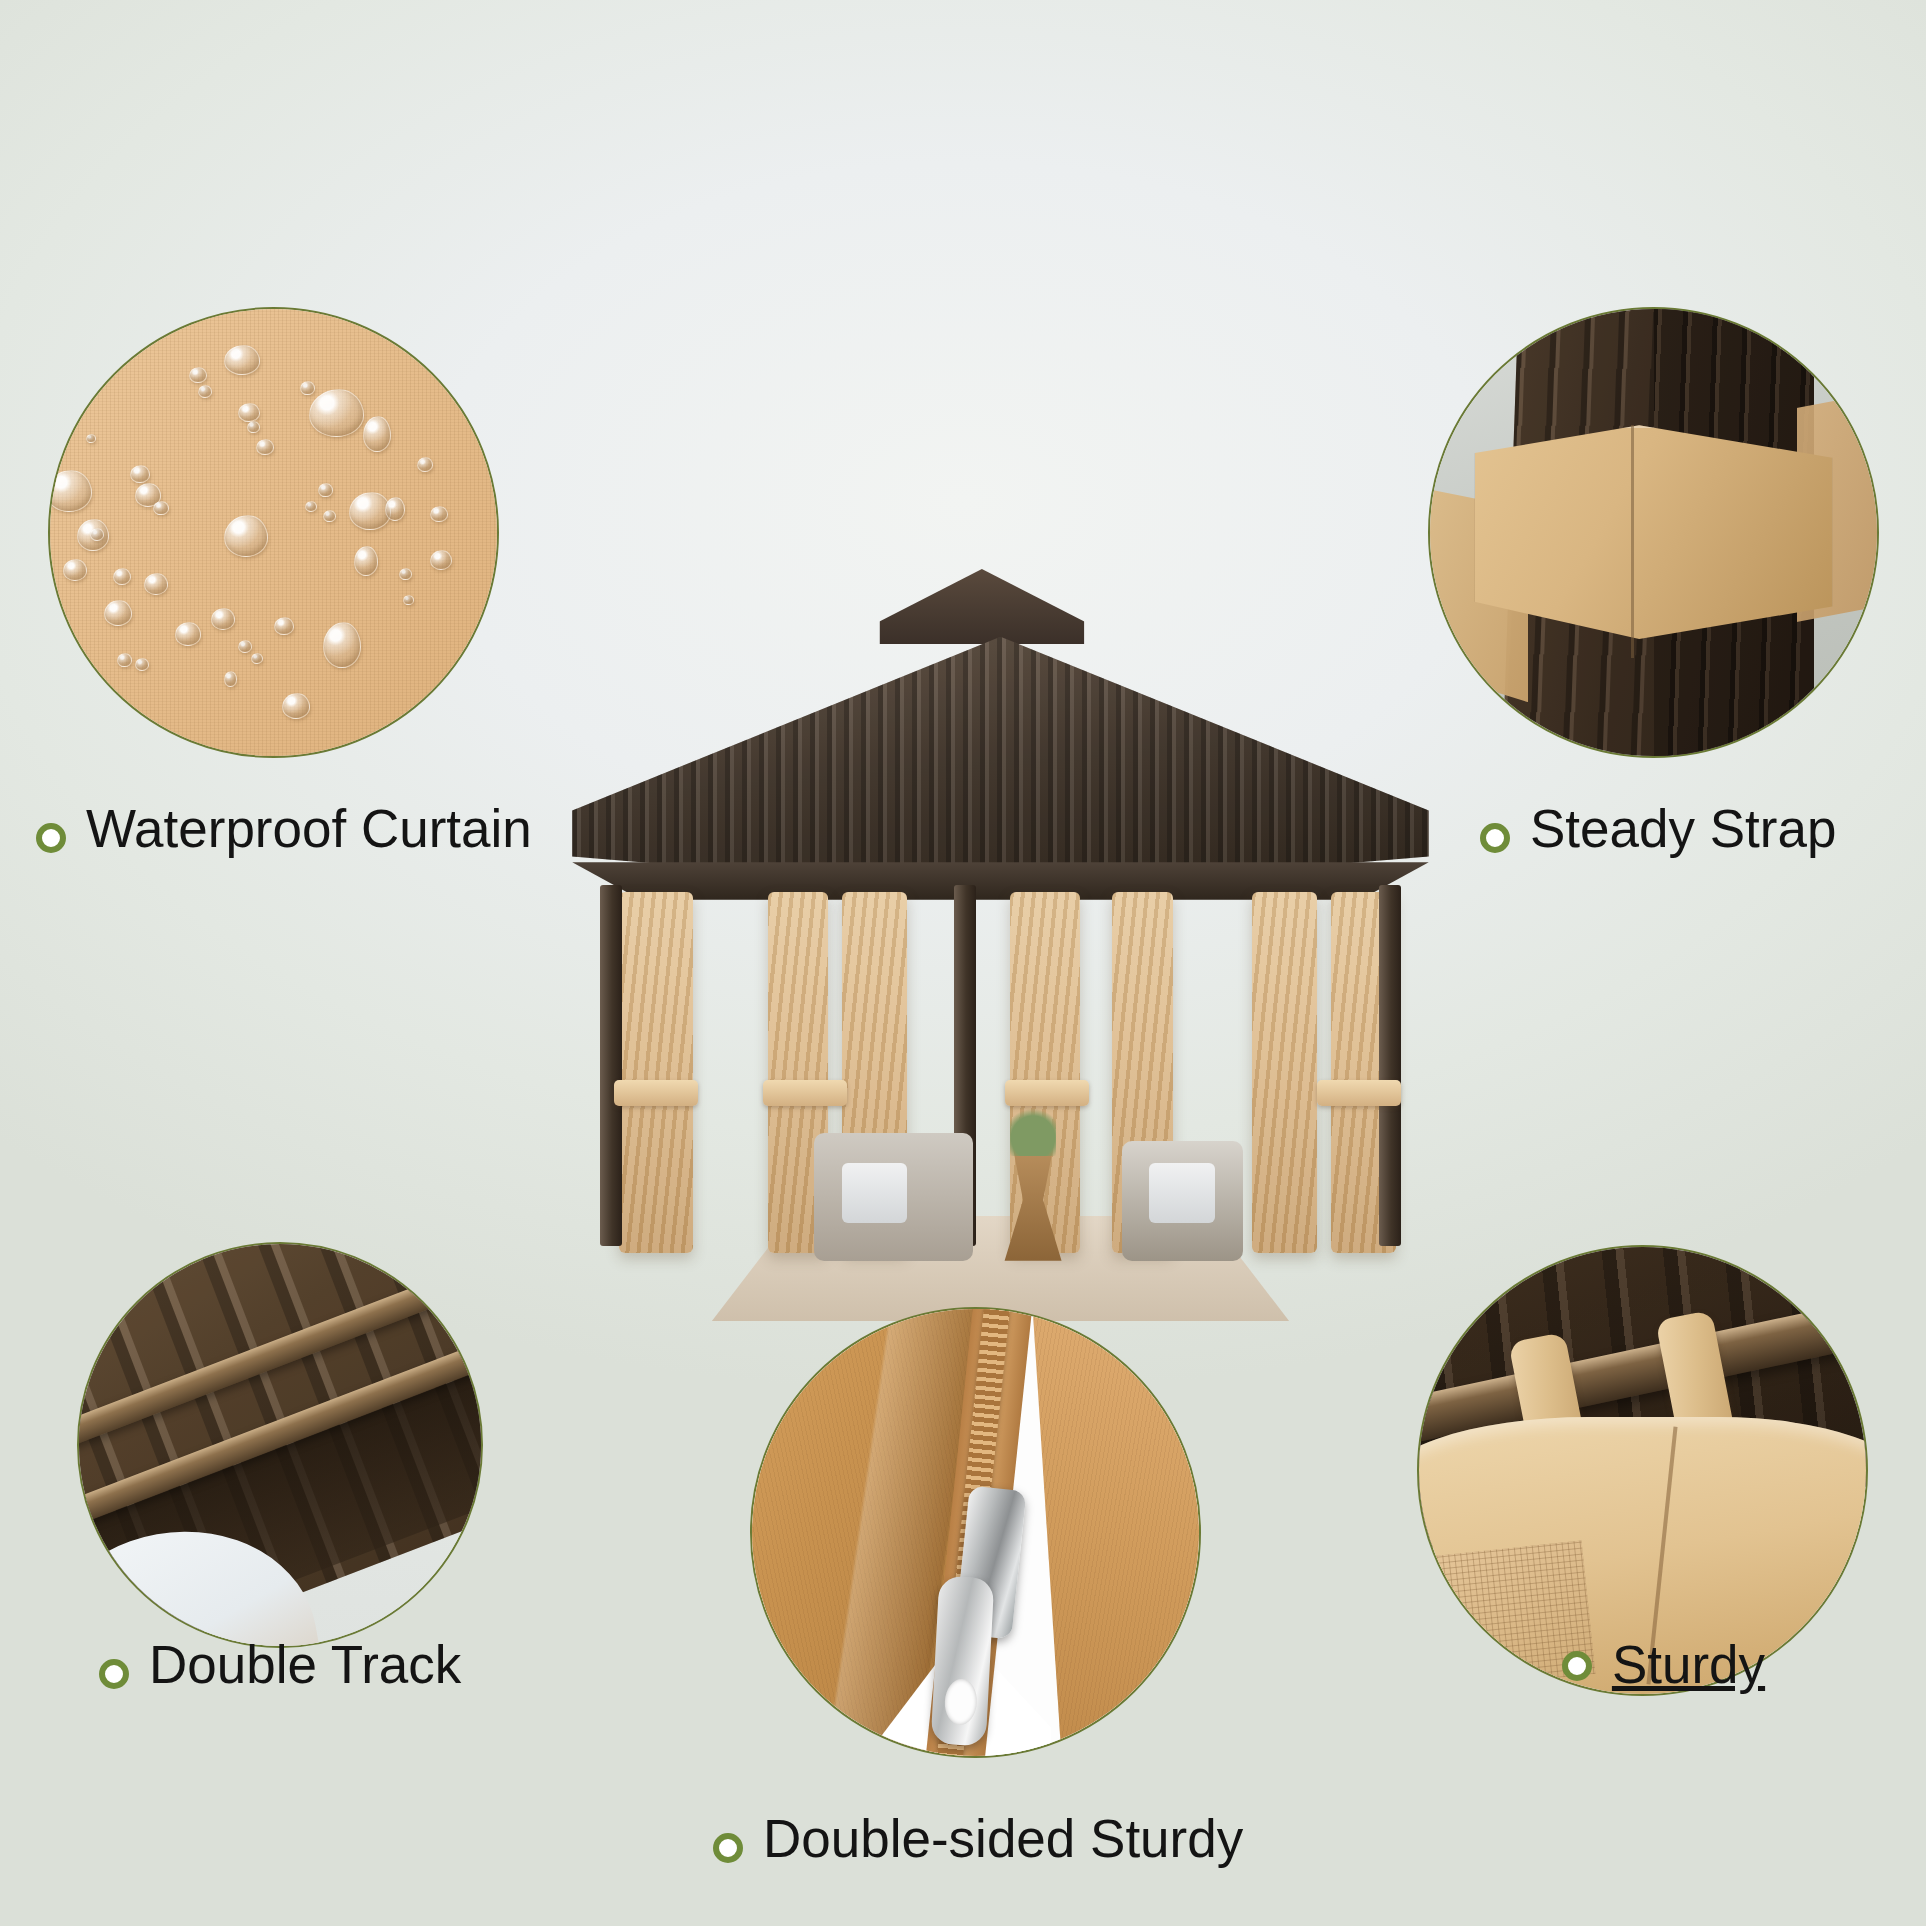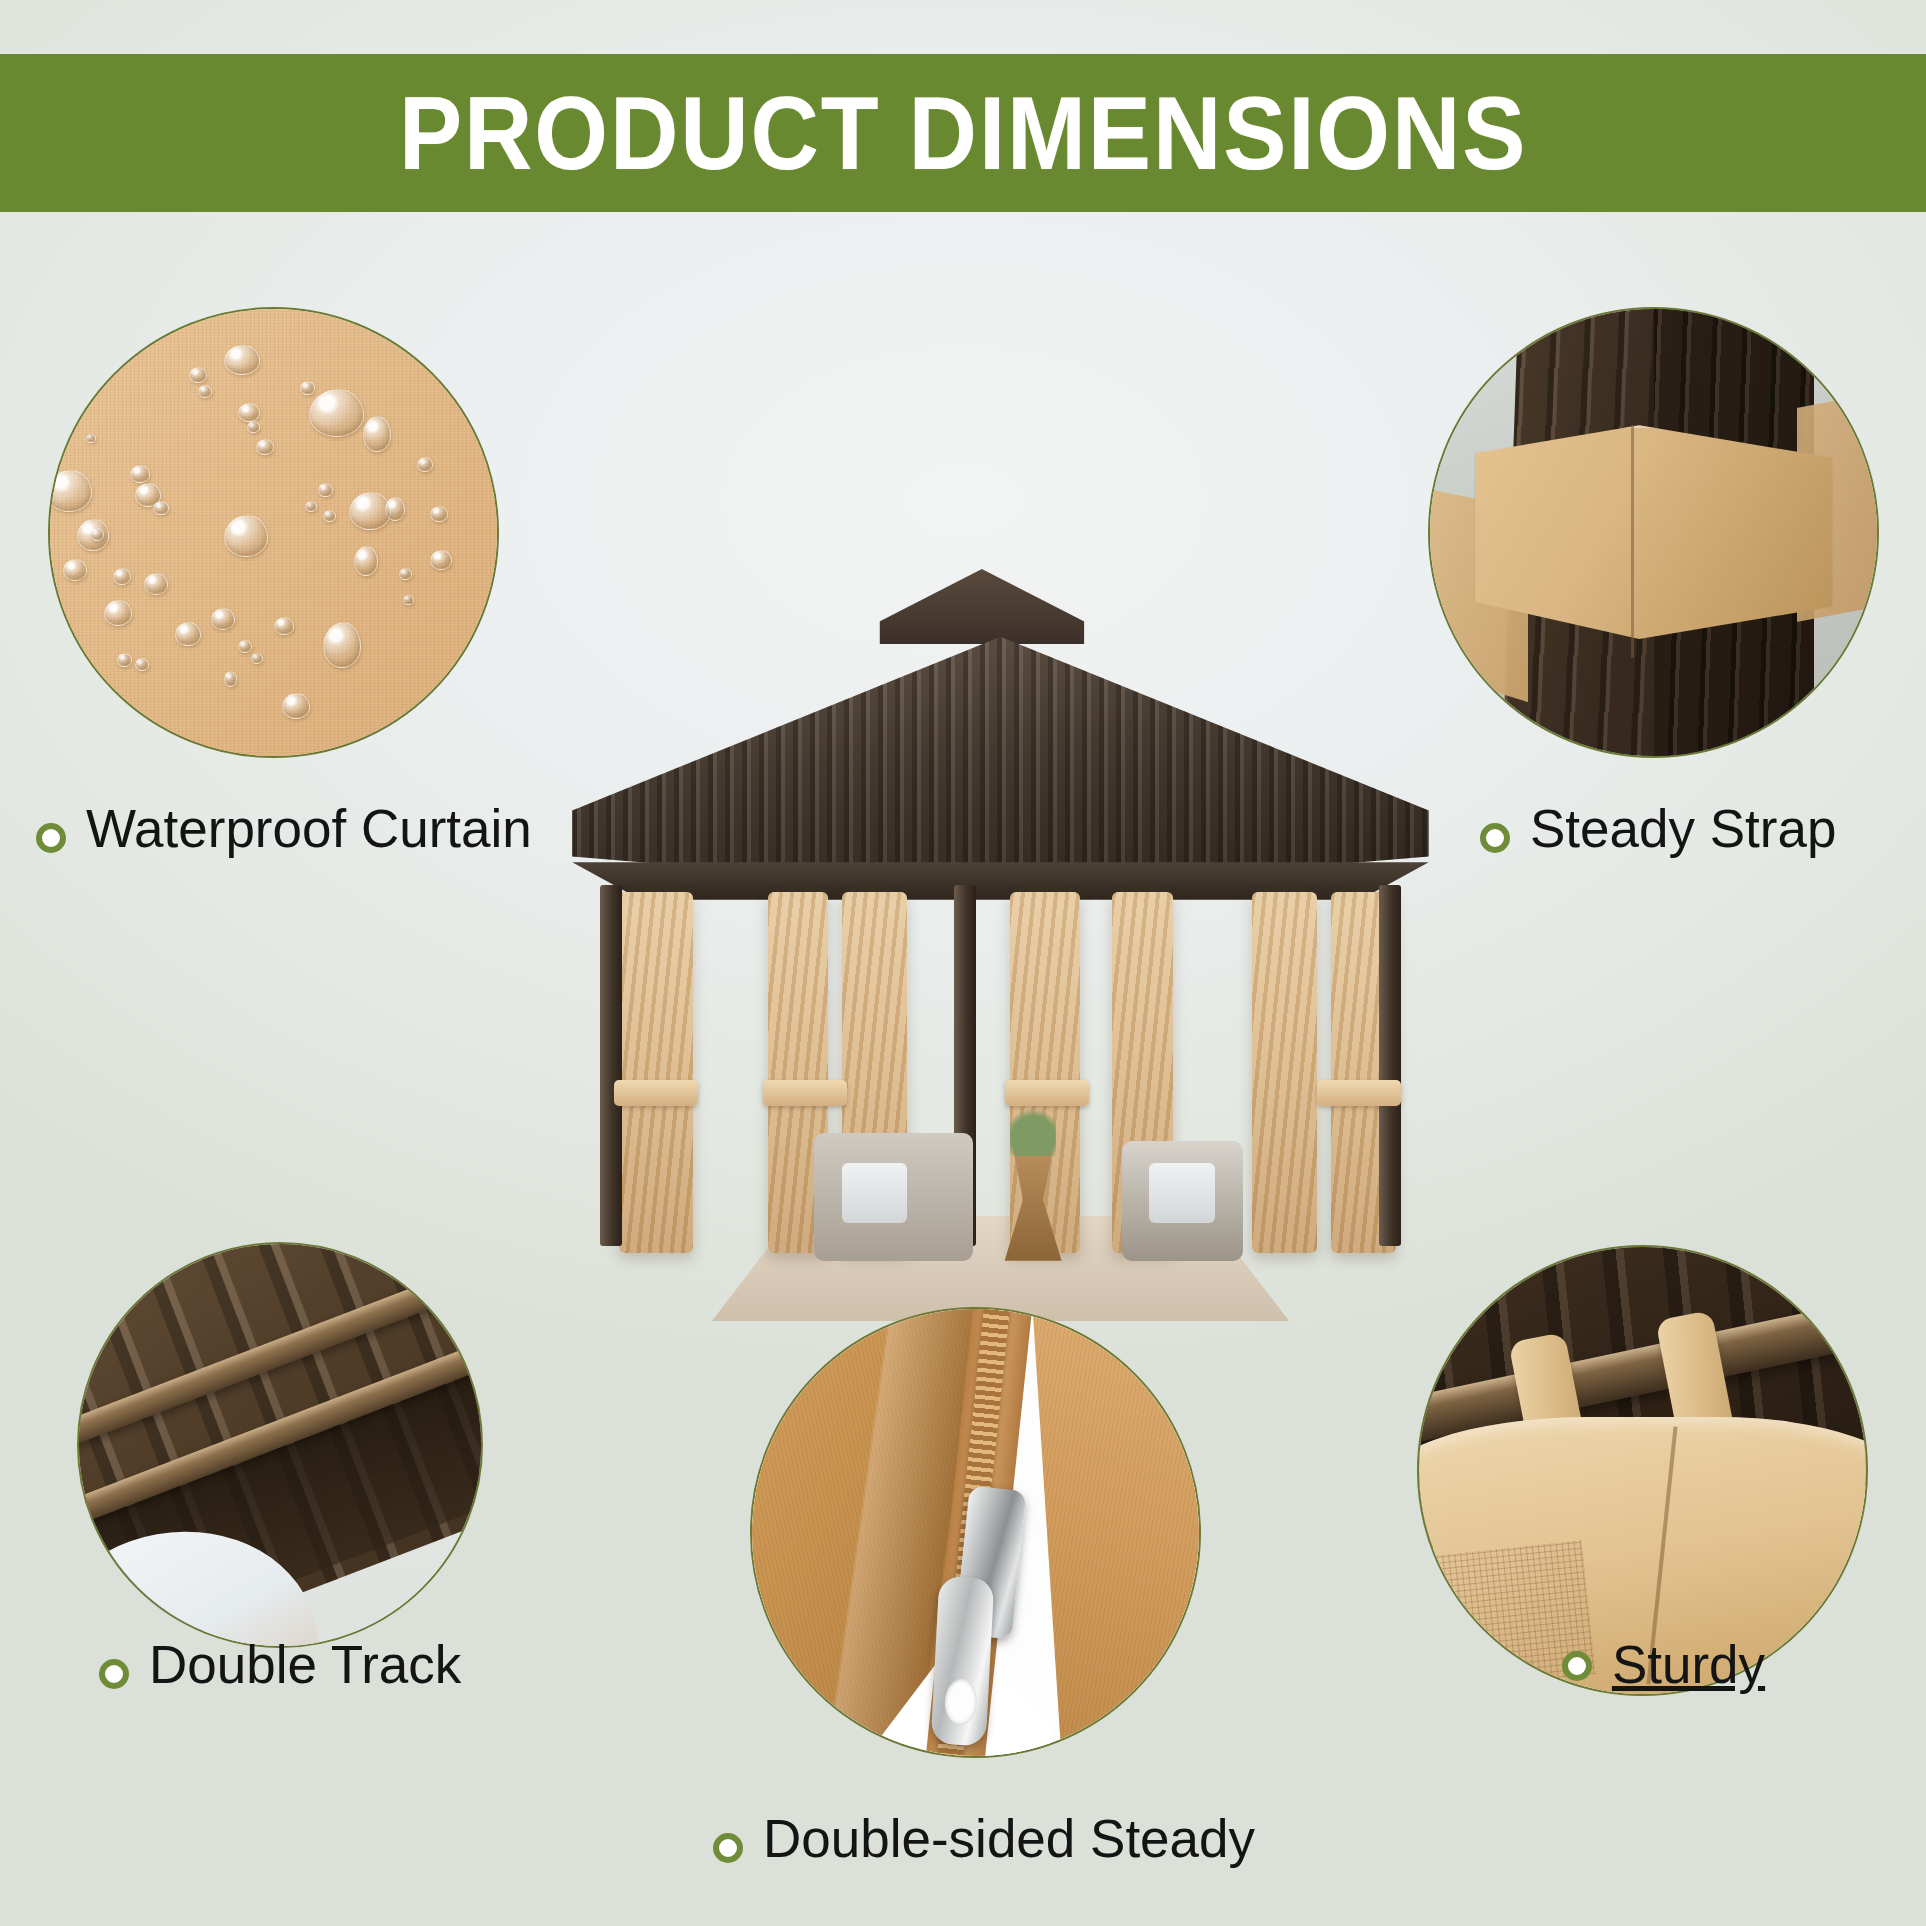"PRODUCT DIMENSIONS" div.banner { html: <div> <div>PRODUCT DIMENSIONS</div> </div> -> none }
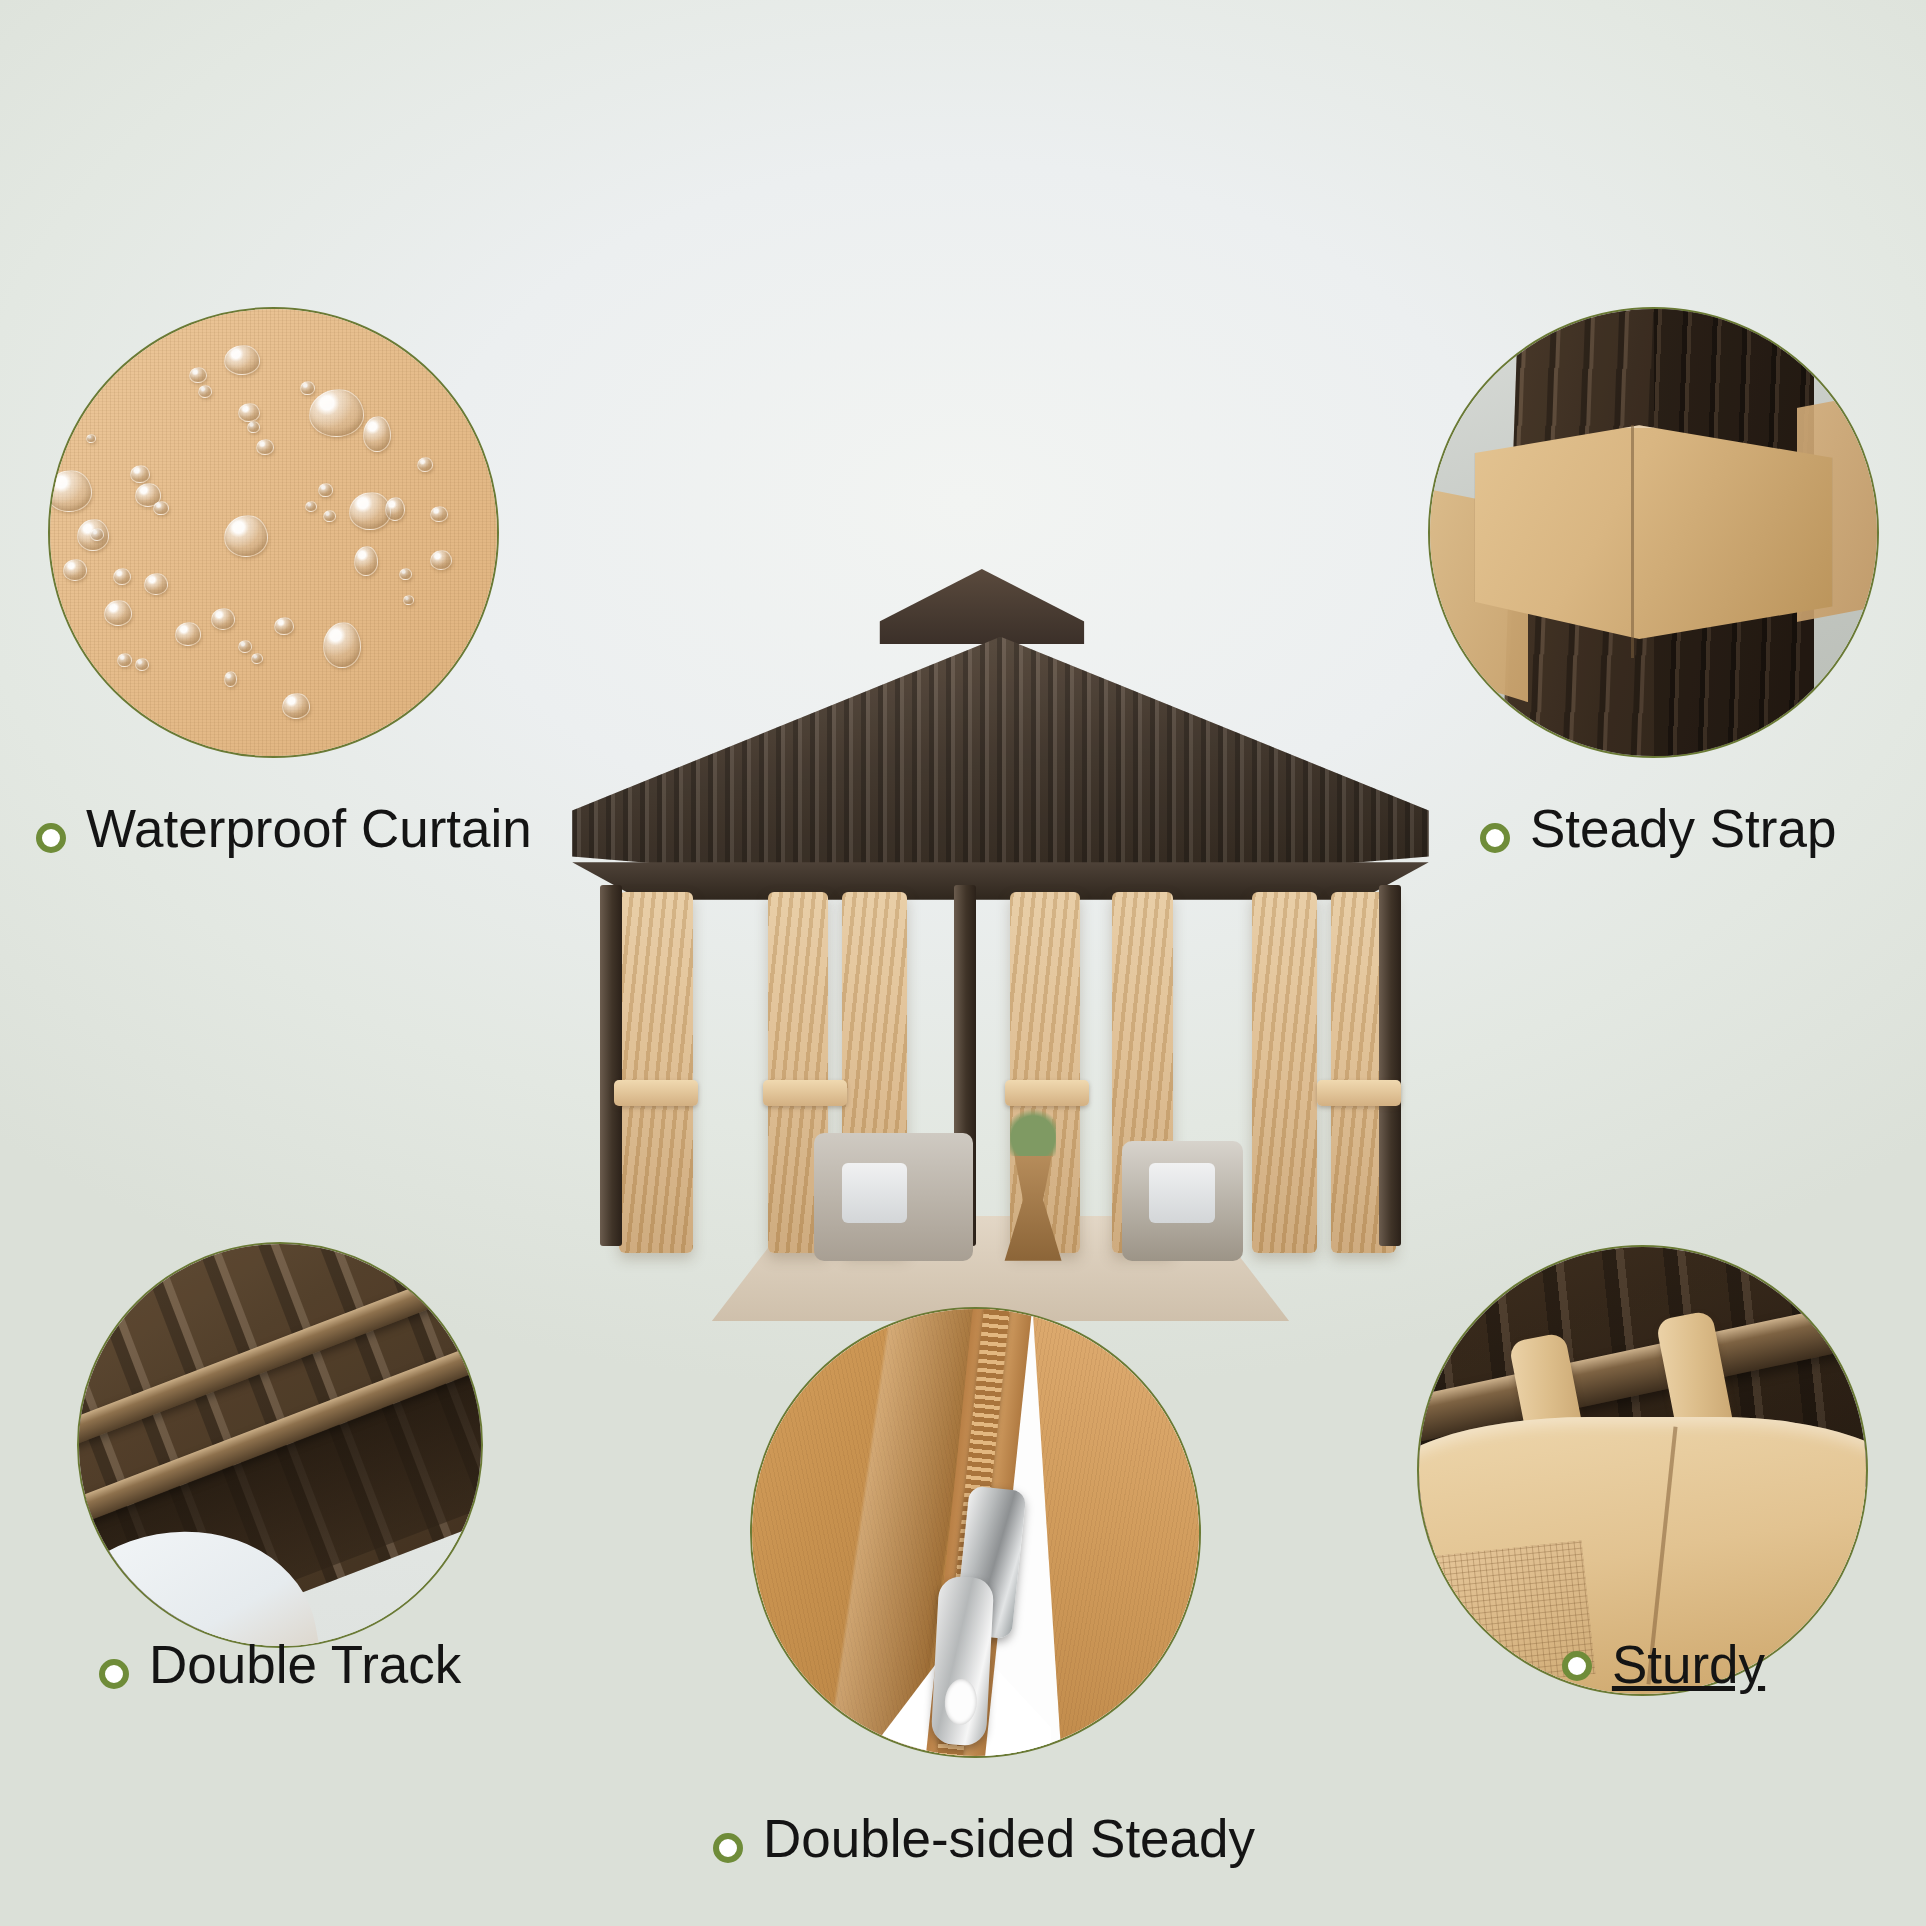"Double-sided Steady" span.label-text { text: Steady -> Sturdy }
